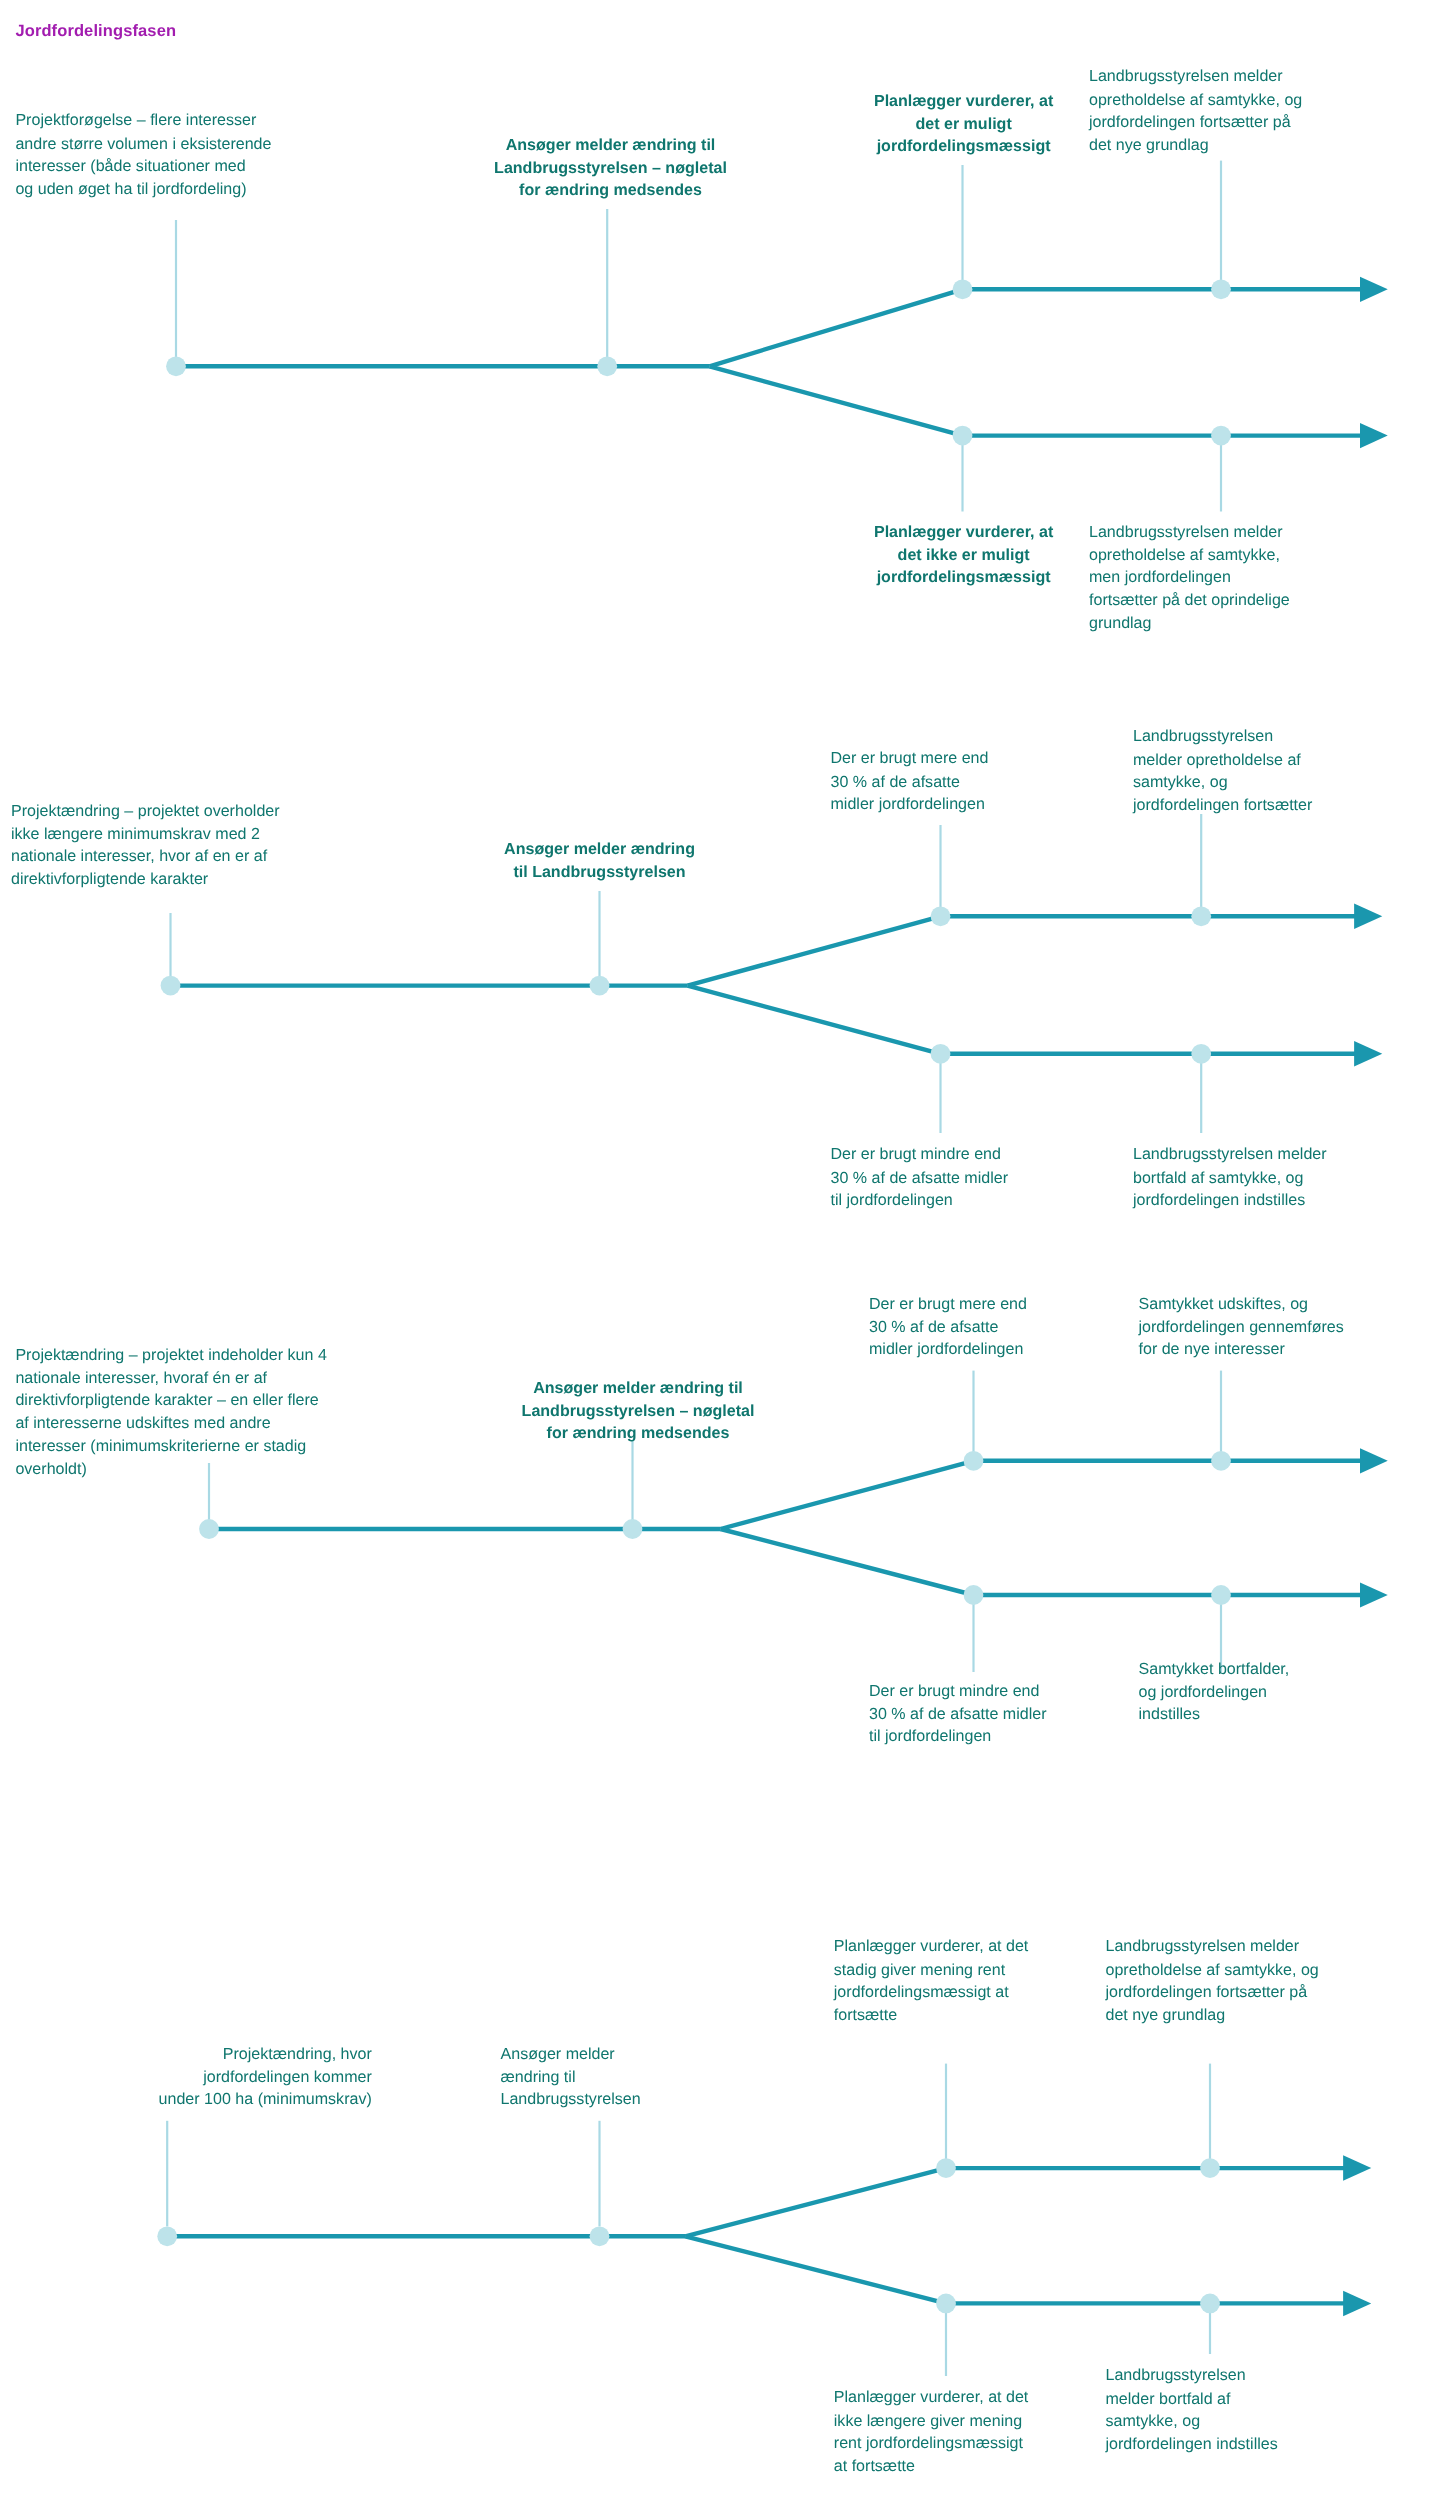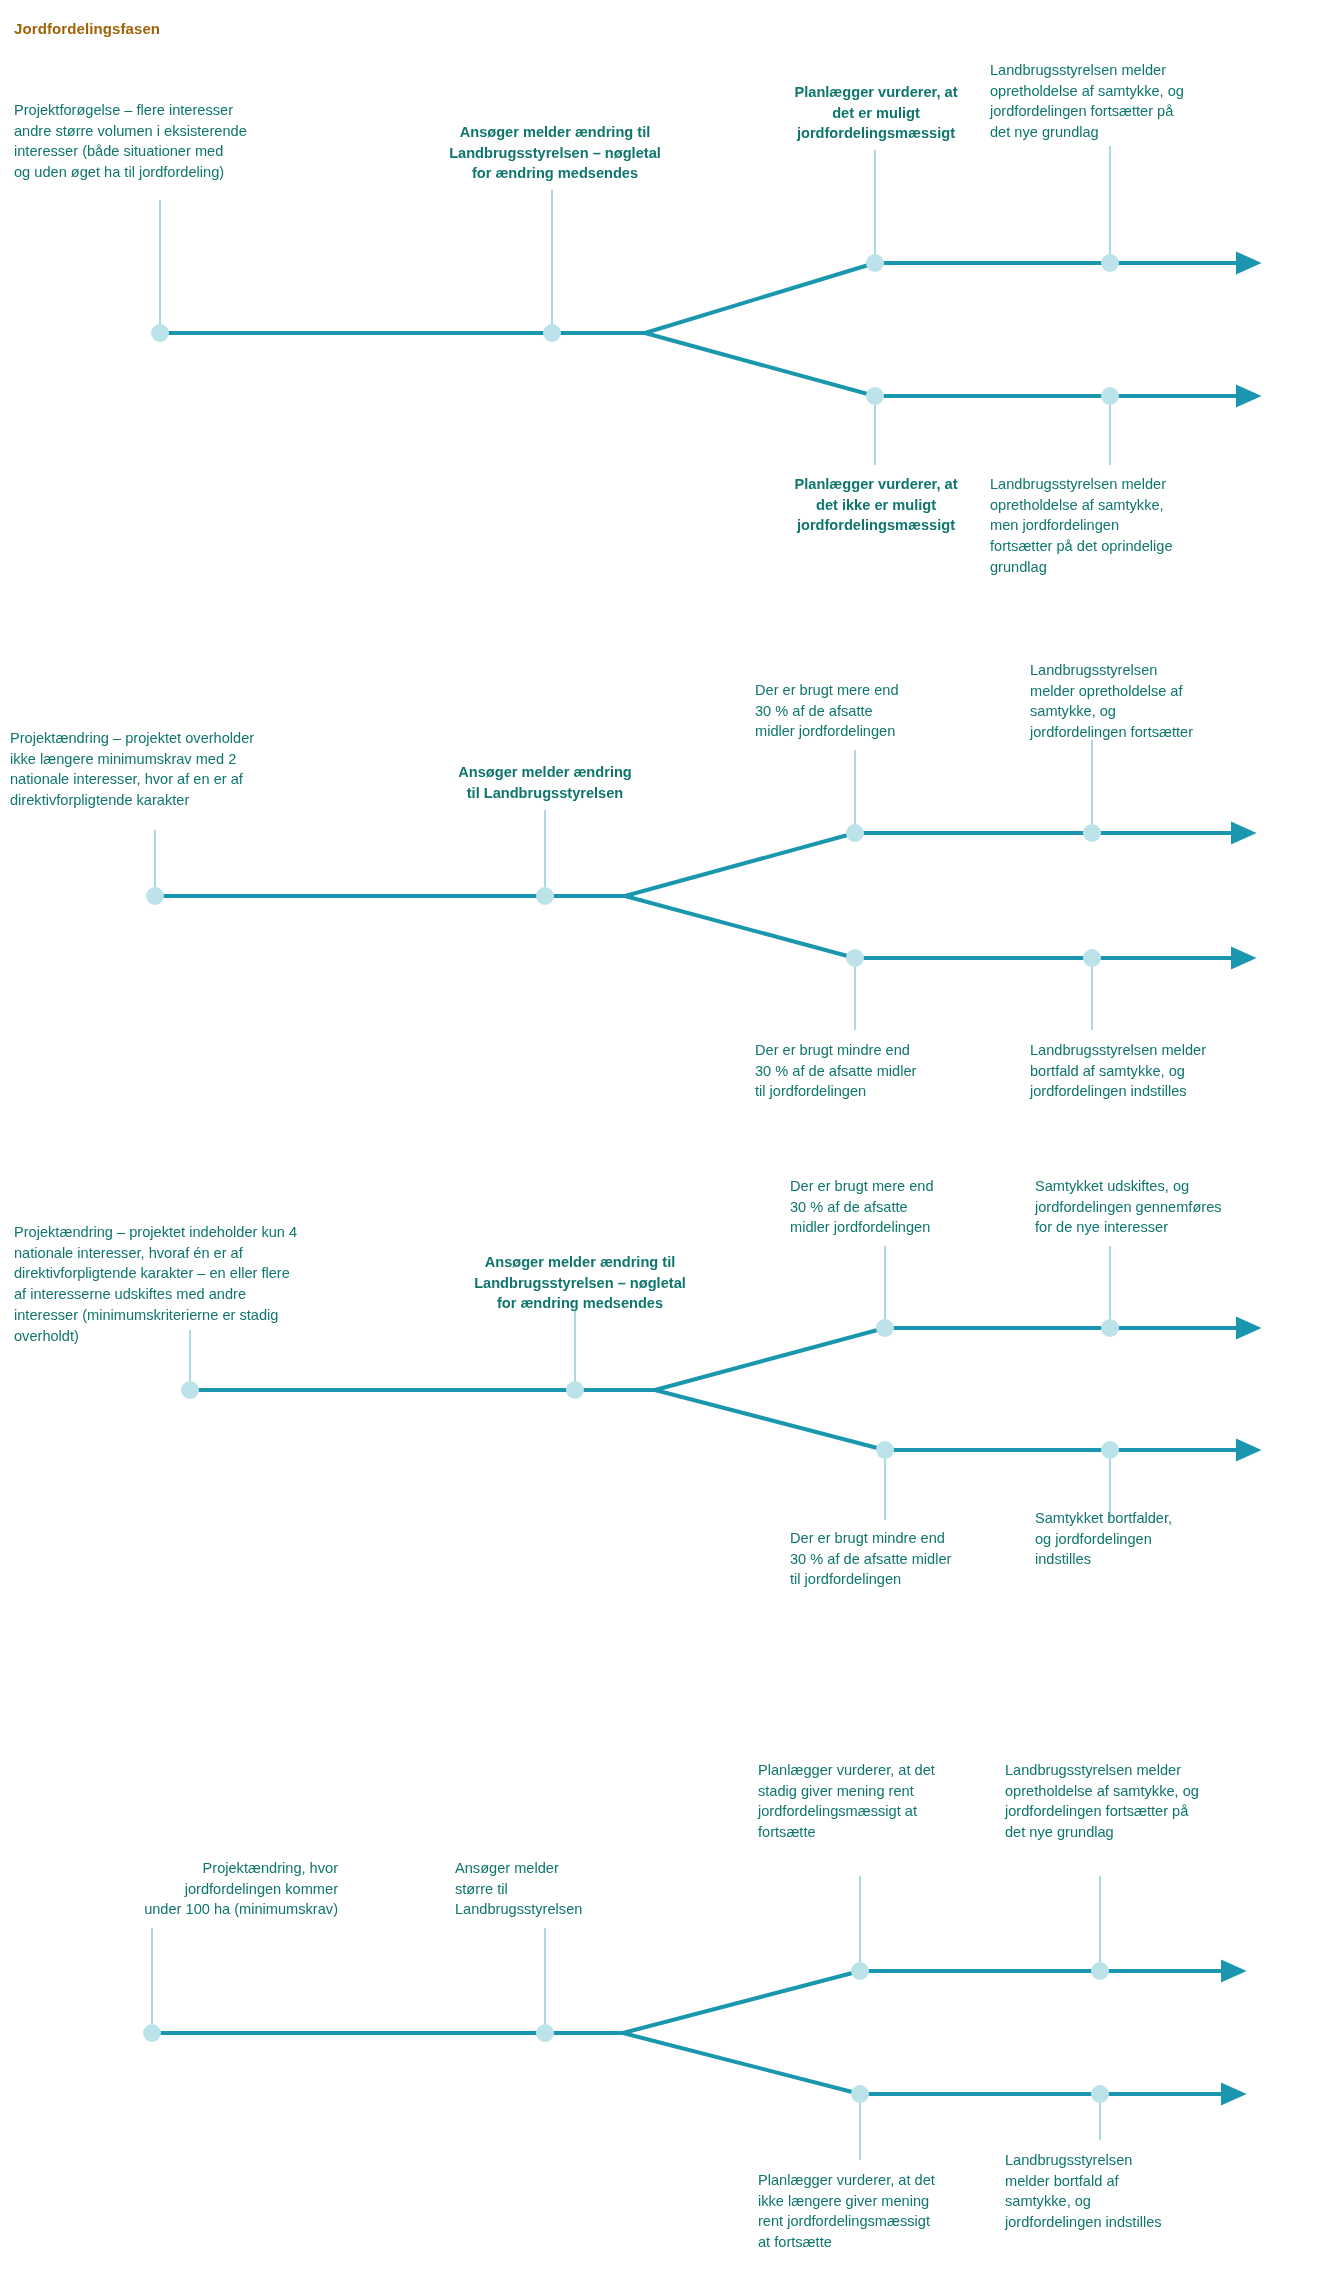"Jordfordelingsfasen" #page-title { color: #a16207 -> #a21caf }
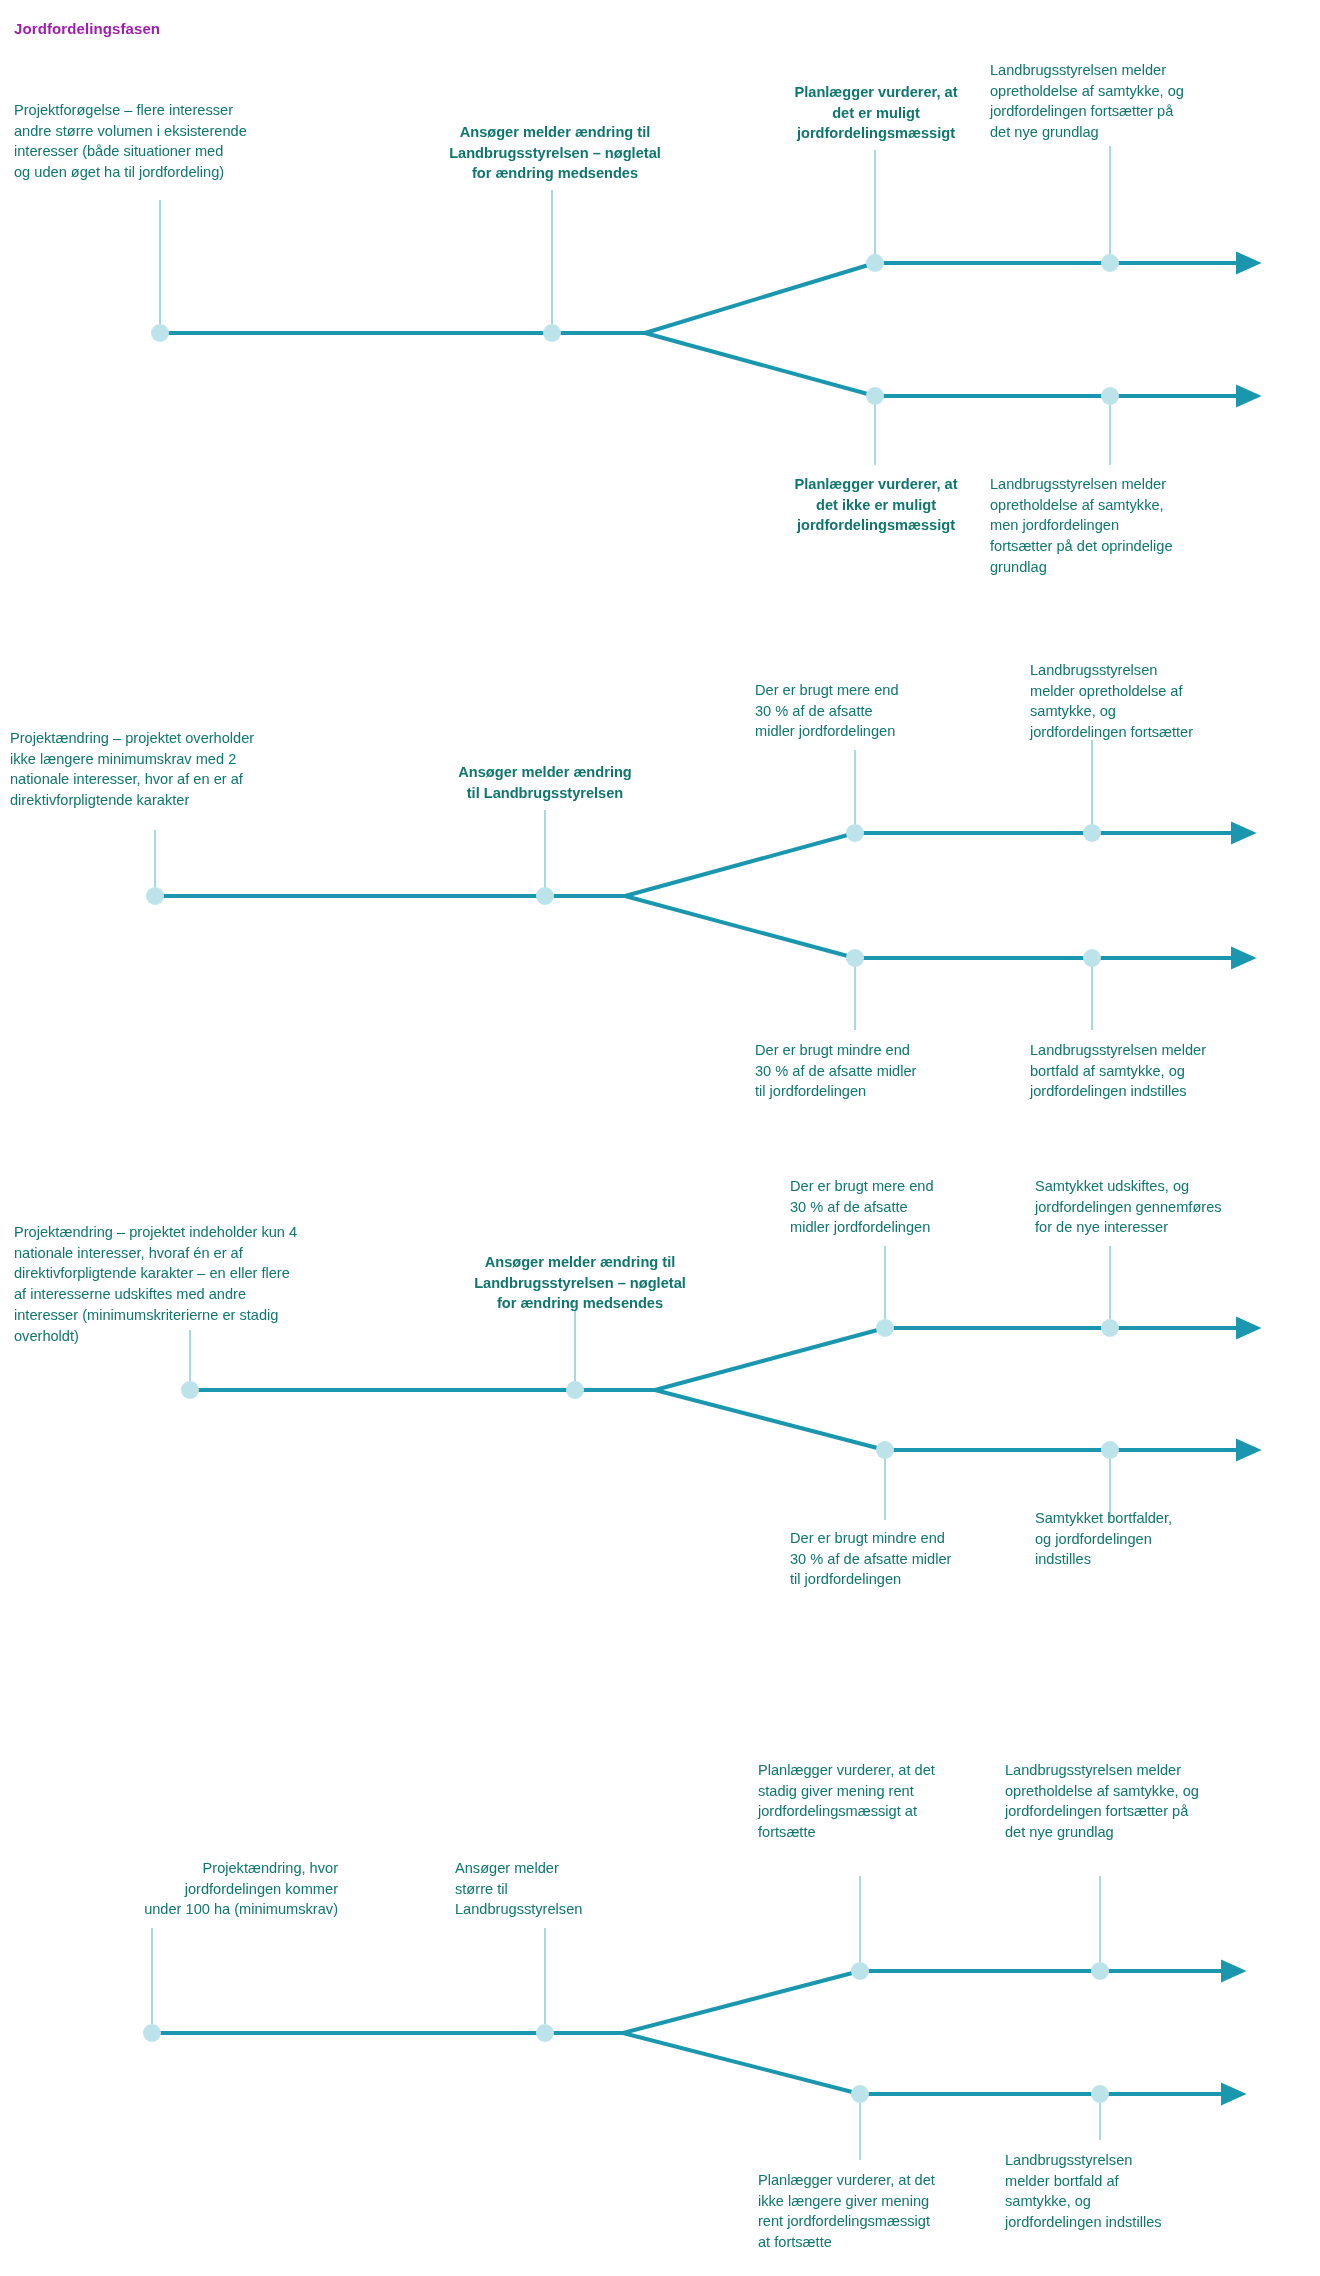"Ansøger melder" div.node-label { text: større -> ændring }
